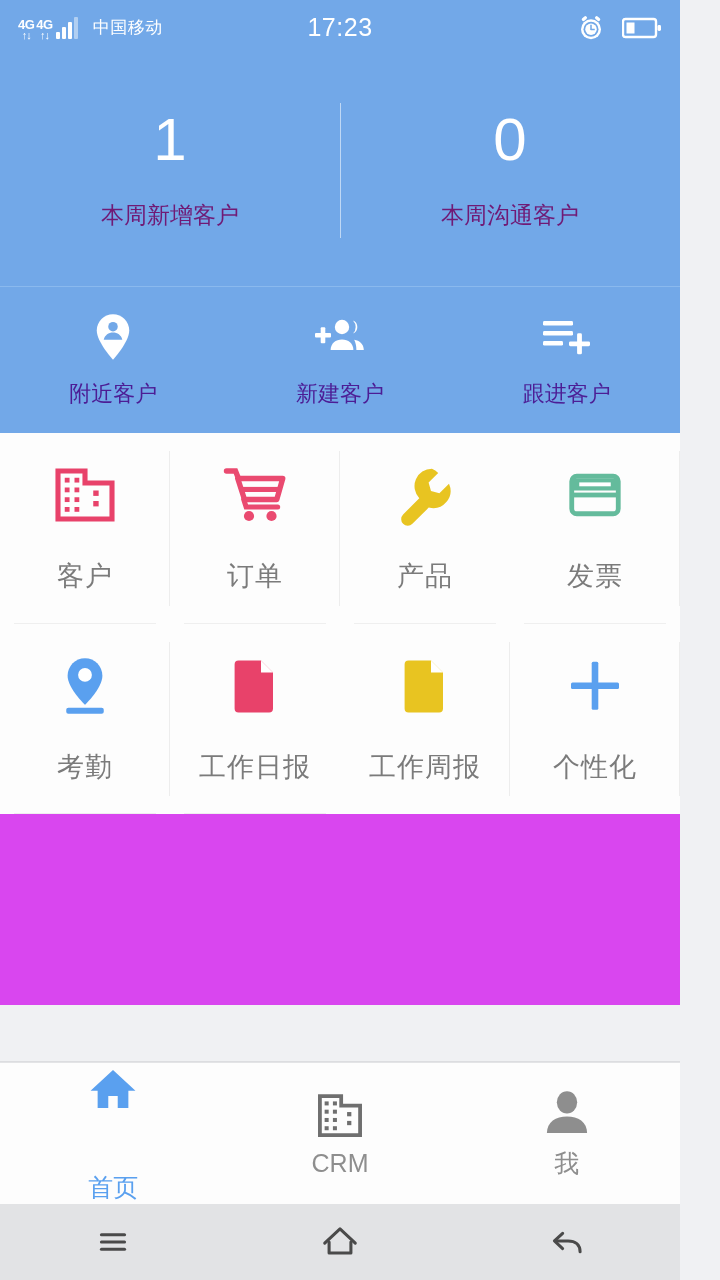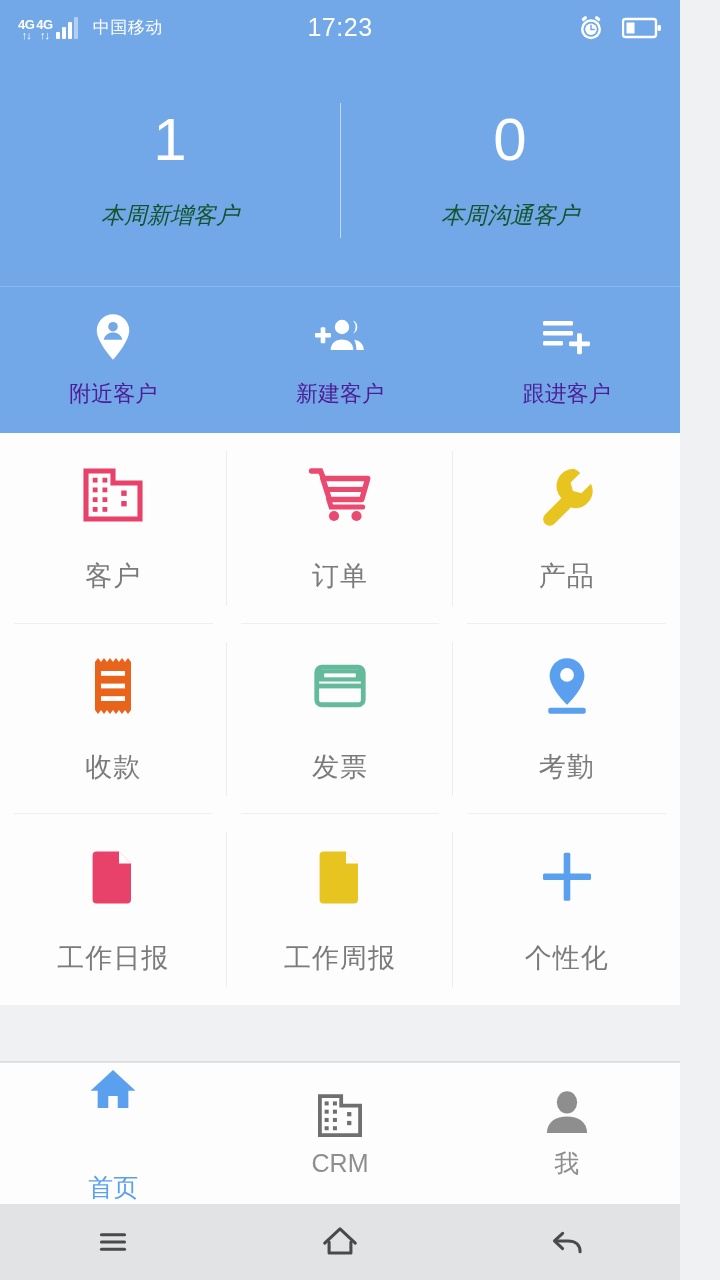"本周新增客户" .stat-label { color: #14532d -> #701a75; font-style: italic -> none }
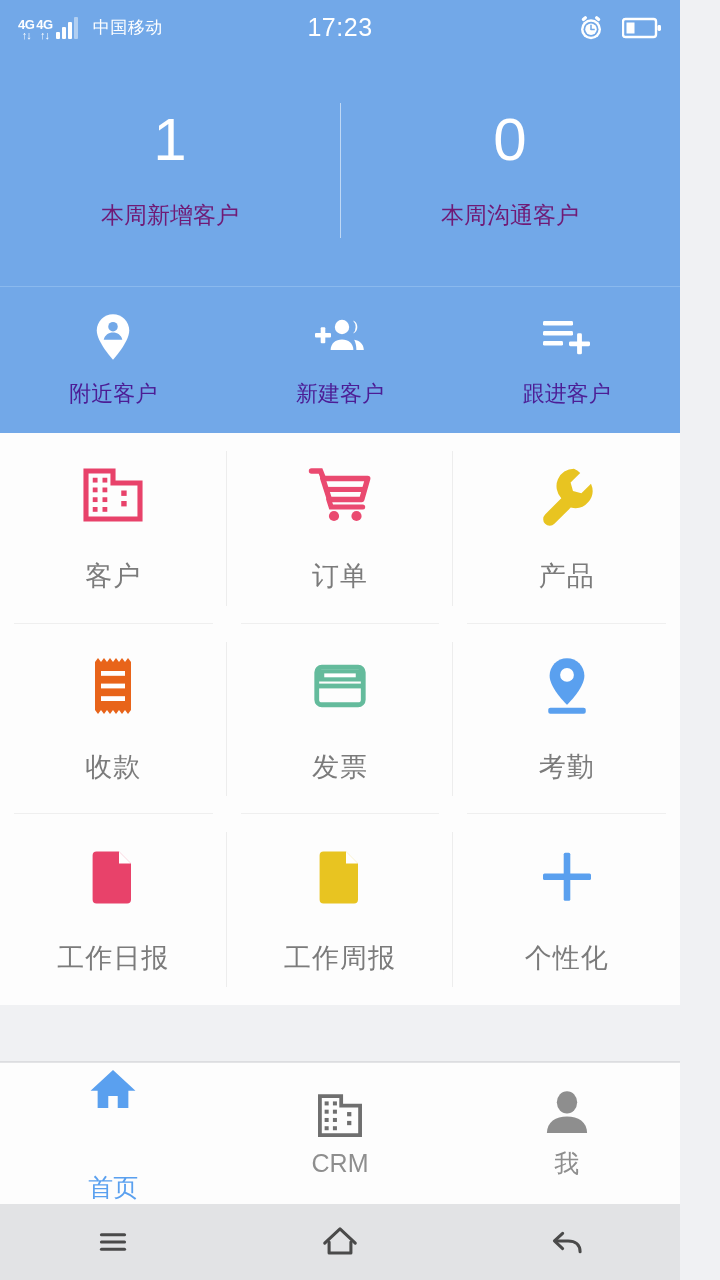"客户" .grid { background: #0369a1 -> #d946ef; grid-template-columns: repeat(3,1fr) -> repeat(4,1fr) }
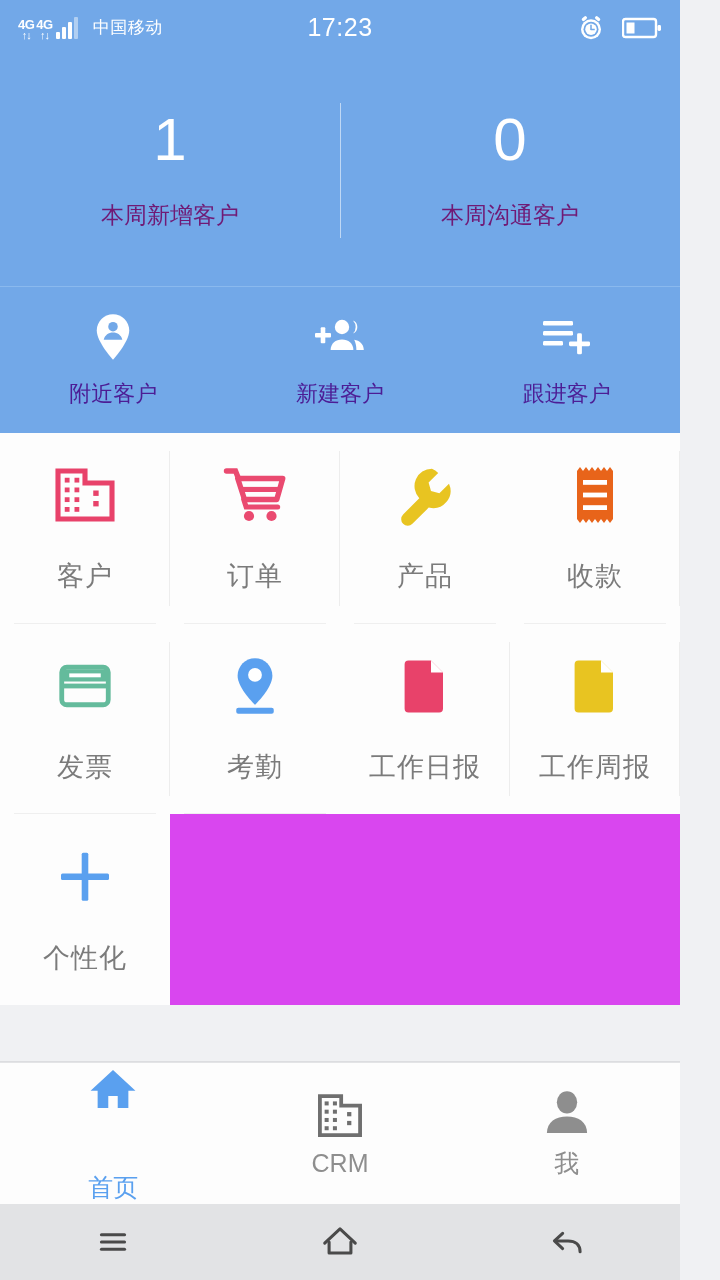"收款" div.cell { html: <div> <svg> <path></path> <path></path> <path></path> <rect></rect> <rect></rect> <rect></rect> </svg> <span>收款</span> </div> -> none }
